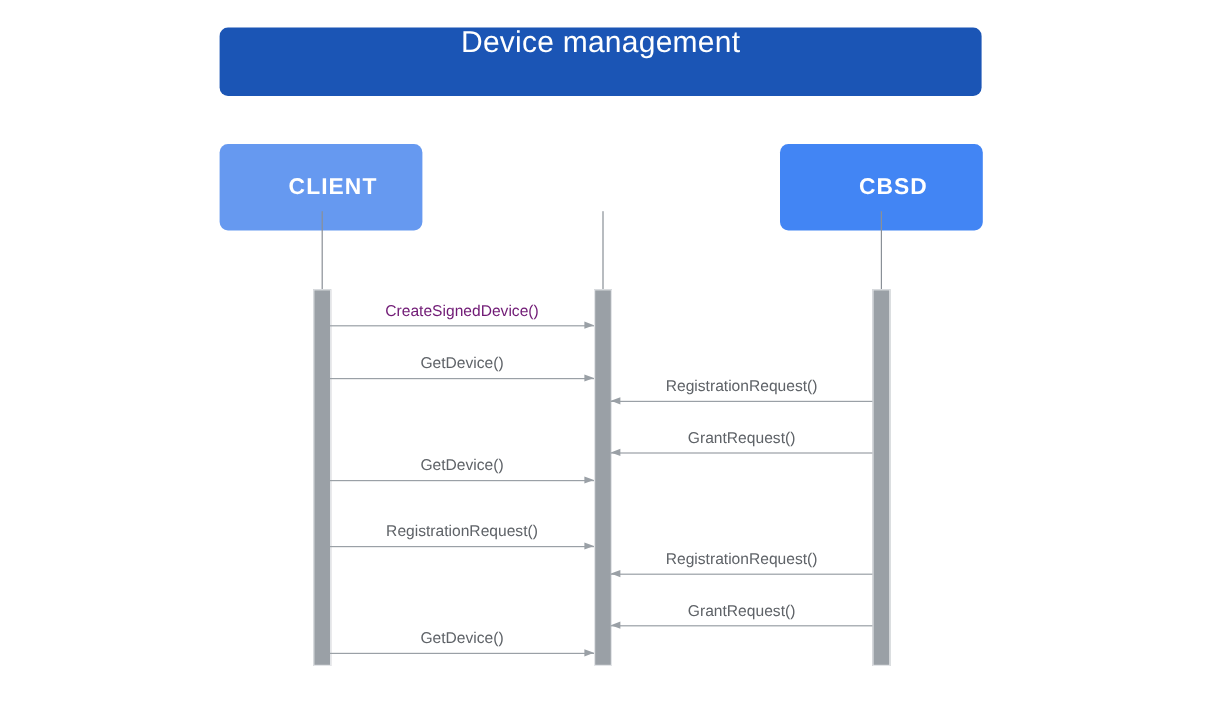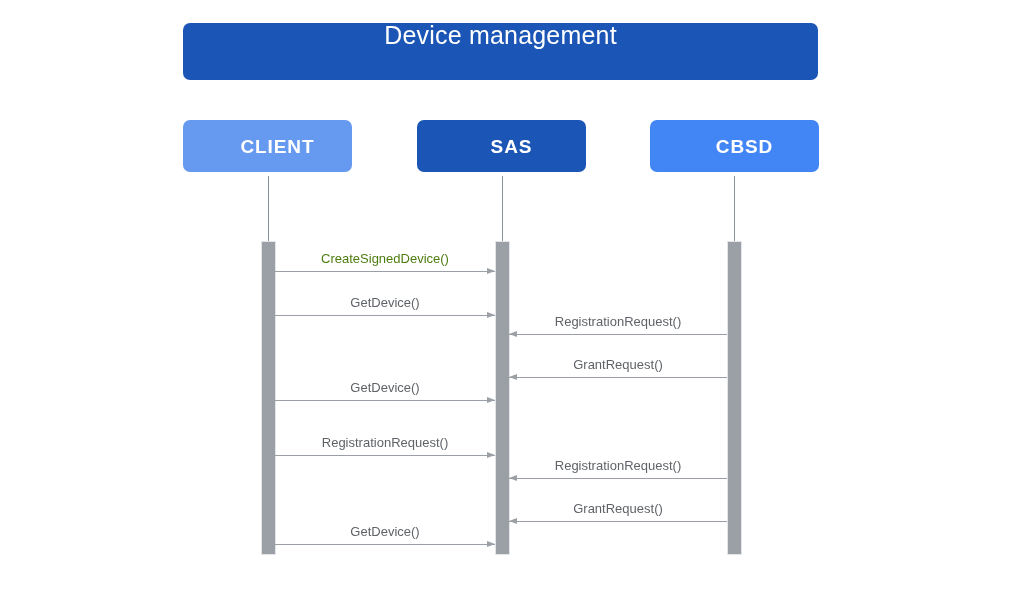"CLIENT" .participant { height: 52px -> 72px }
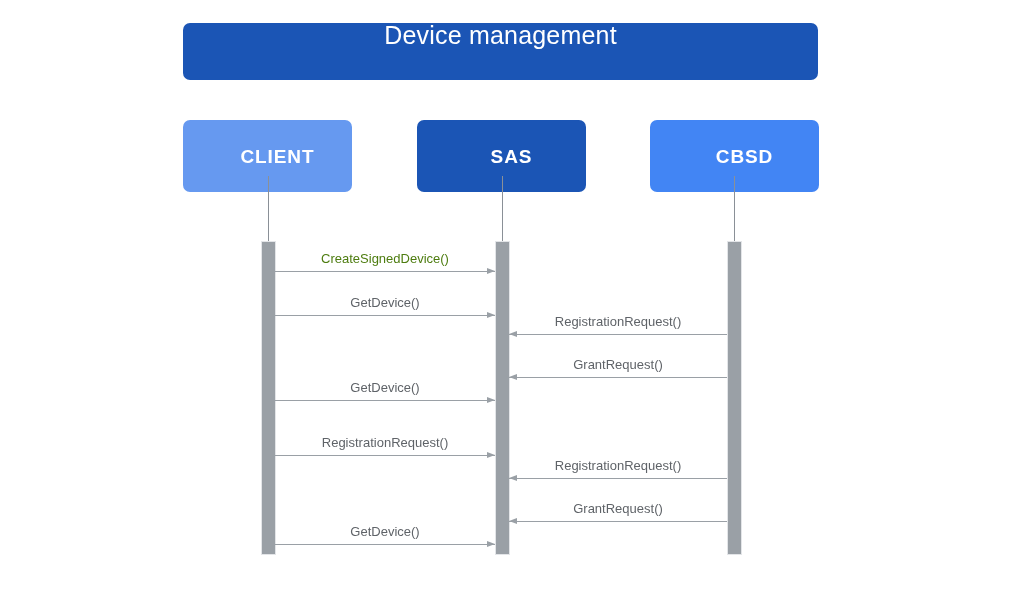"SAS" div.participant { html: <div> <span>SAS</span> </div> -> none }
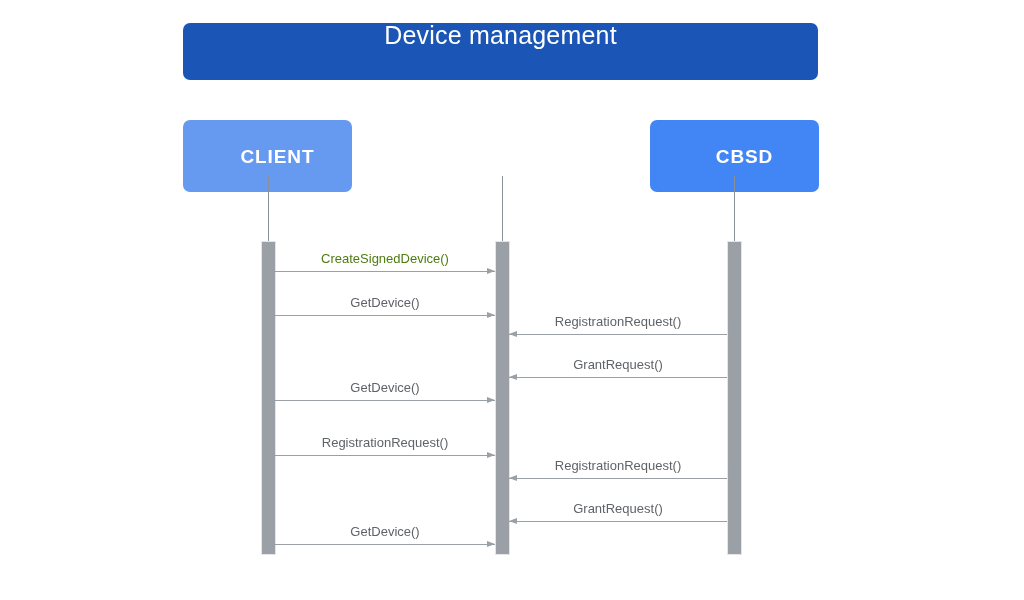"CreateSignedDevice()" div.message-label { color: #4d7c0f -> #701a75 }
